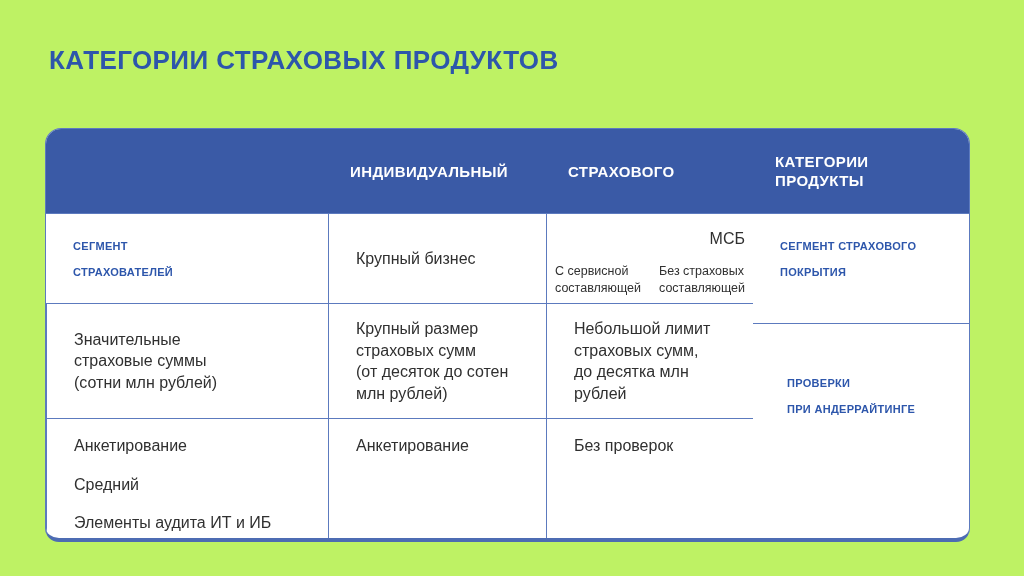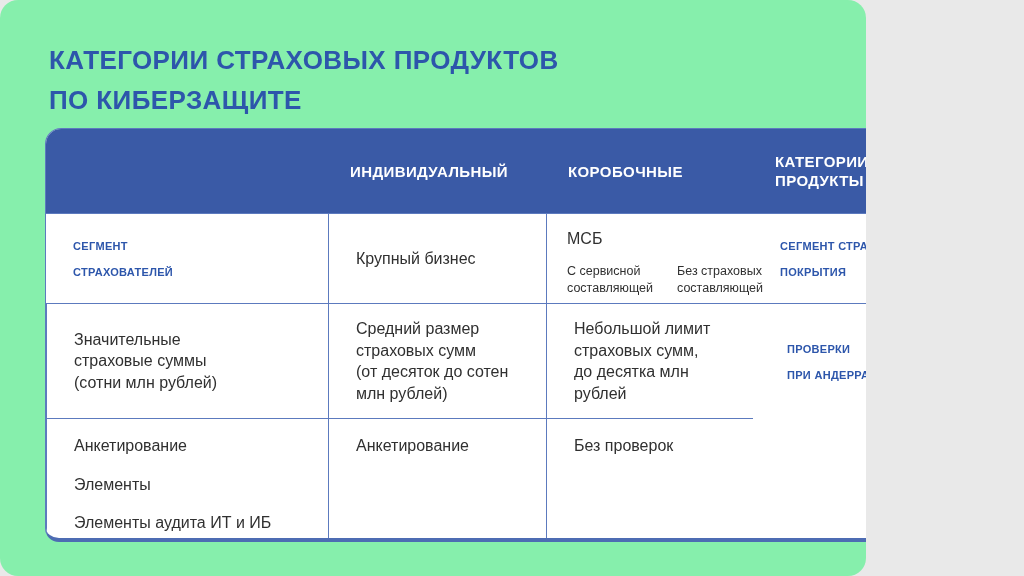"КАТЕГОРИИ СТРАХОВЫХ ПРОДУКТОВ" .slide { background: #86efac -> #bef264; border-radius: 18px -> none; width: 866px -> 1024px }
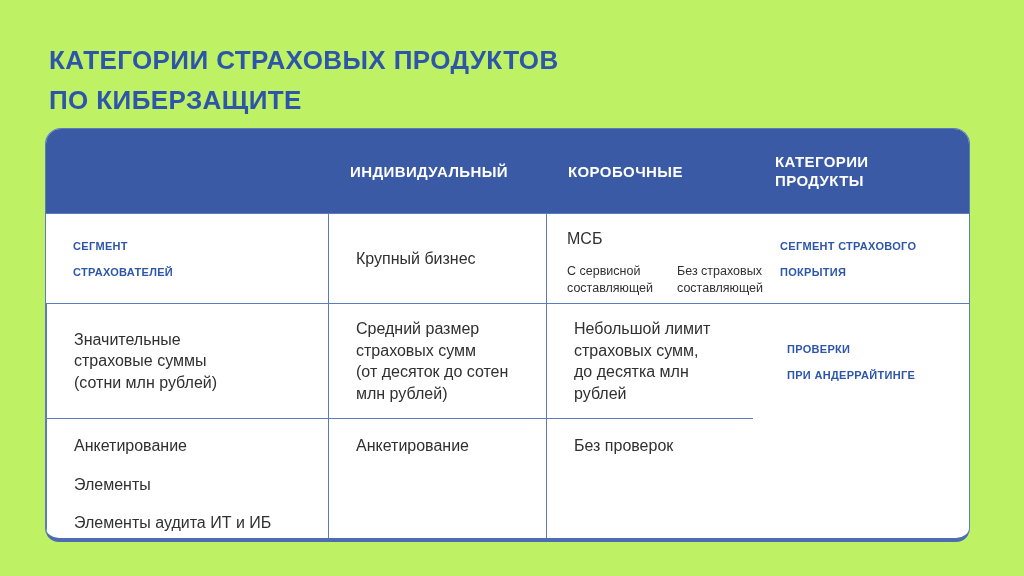"ПО КИБЕРЗАЩИТЕ" div { html: <div>ПО КИБЕРЗАЩИТЕ</div> -> none }
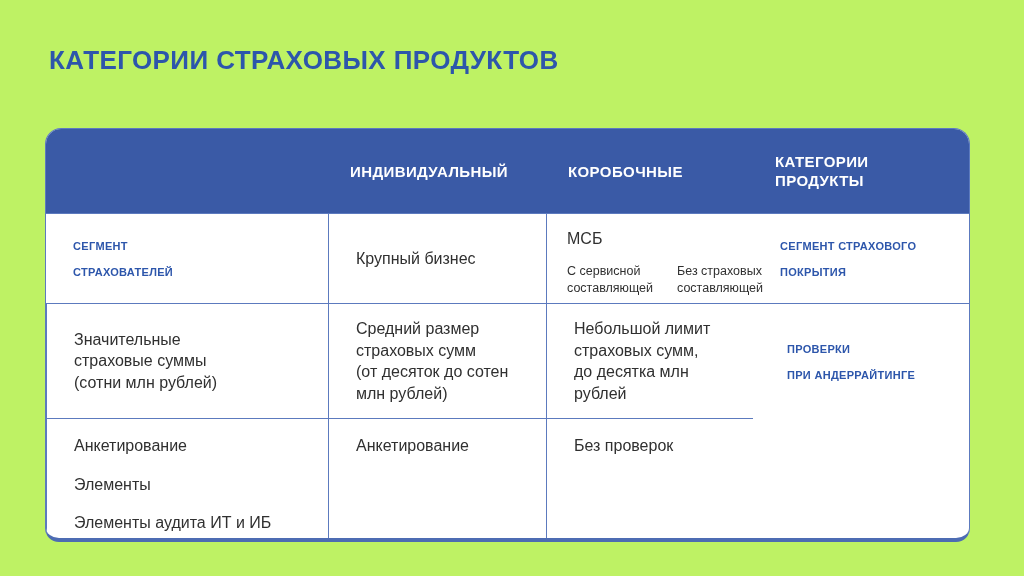"КОРОБОЧНЫЕ" div.hcell { text: КОРОБОЧНЫЕ -> СТРАХОВОГО }
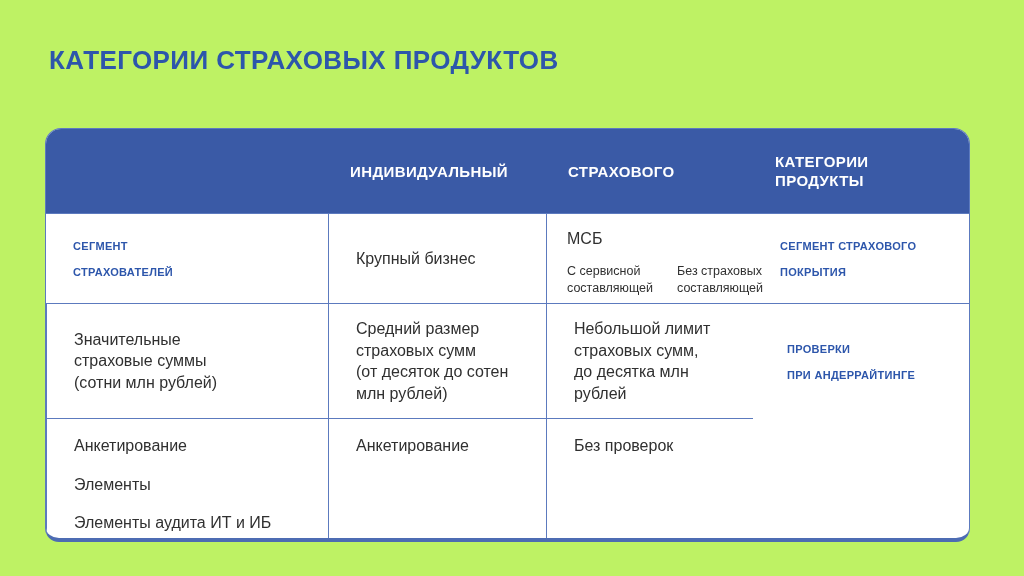"МСБ" .box-cell { align-items: flex-start -> flex-end }
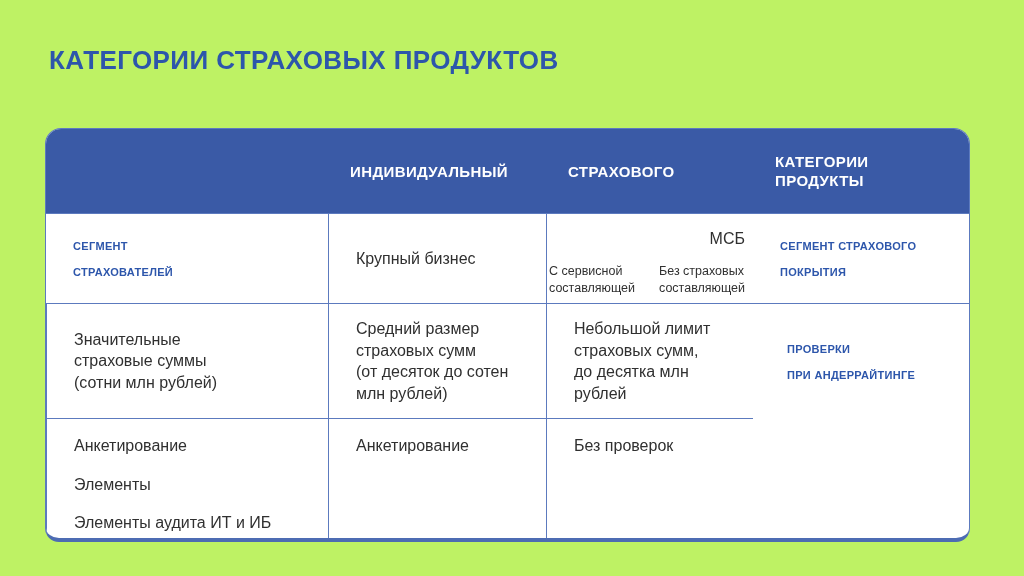"С сервисной" .box-subs { gap: 24px -> 18px }
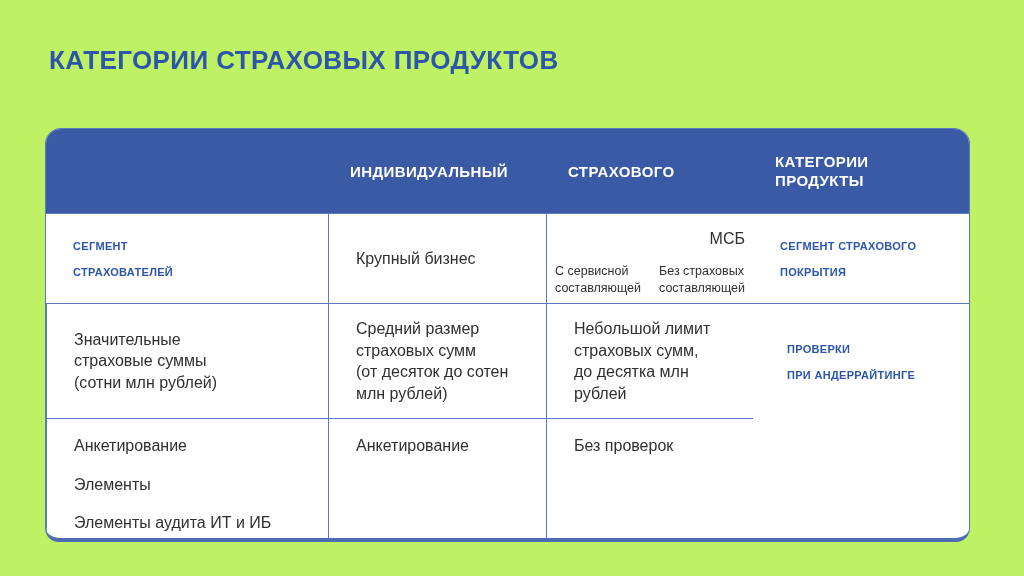"Средний размер" div.cell { text: Средний -> Крупный }
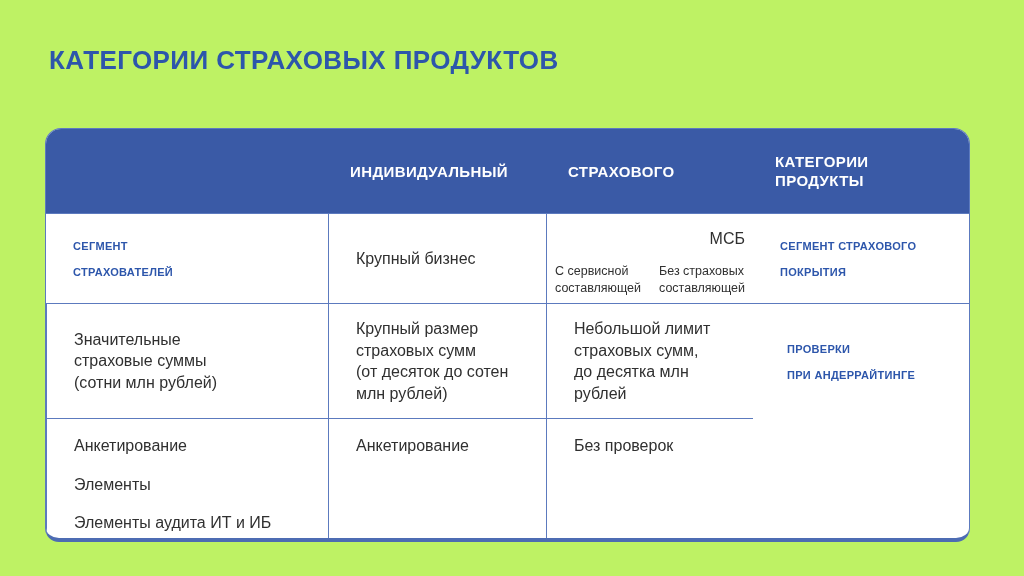"ПРОВЕРКИ" .label-cell.row3 { margin-top: none -> 20px; padding-top: 32px -> 46px }
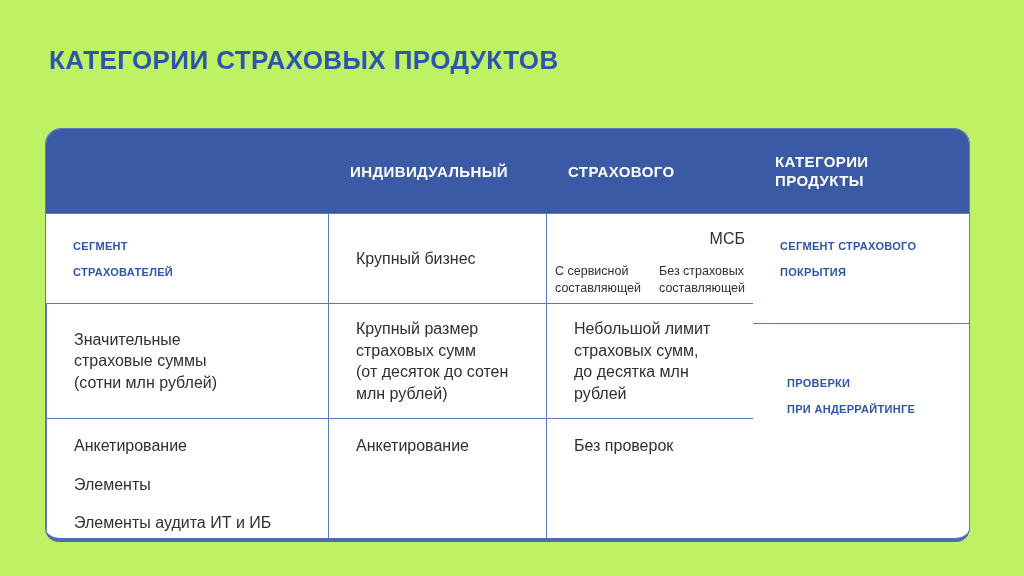"Элементы" span { text: Элементы -> Средний }
